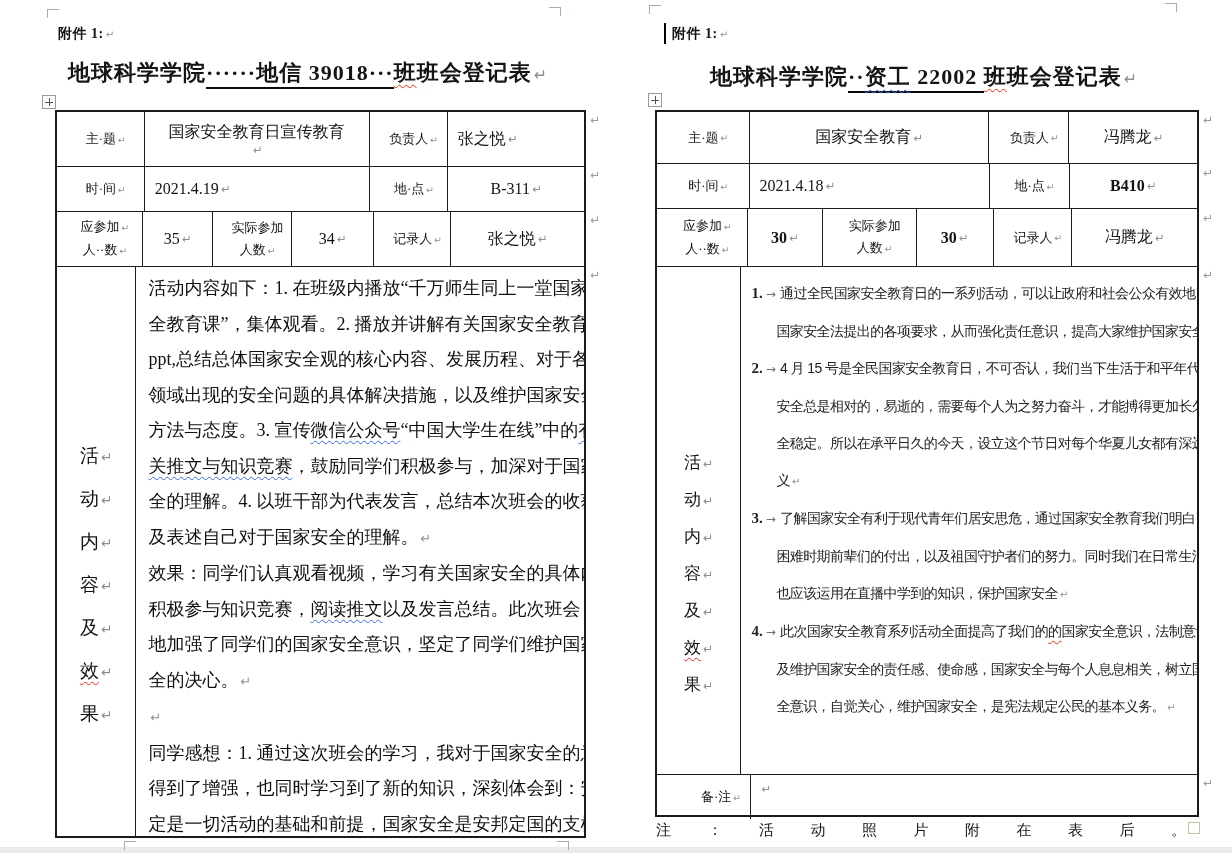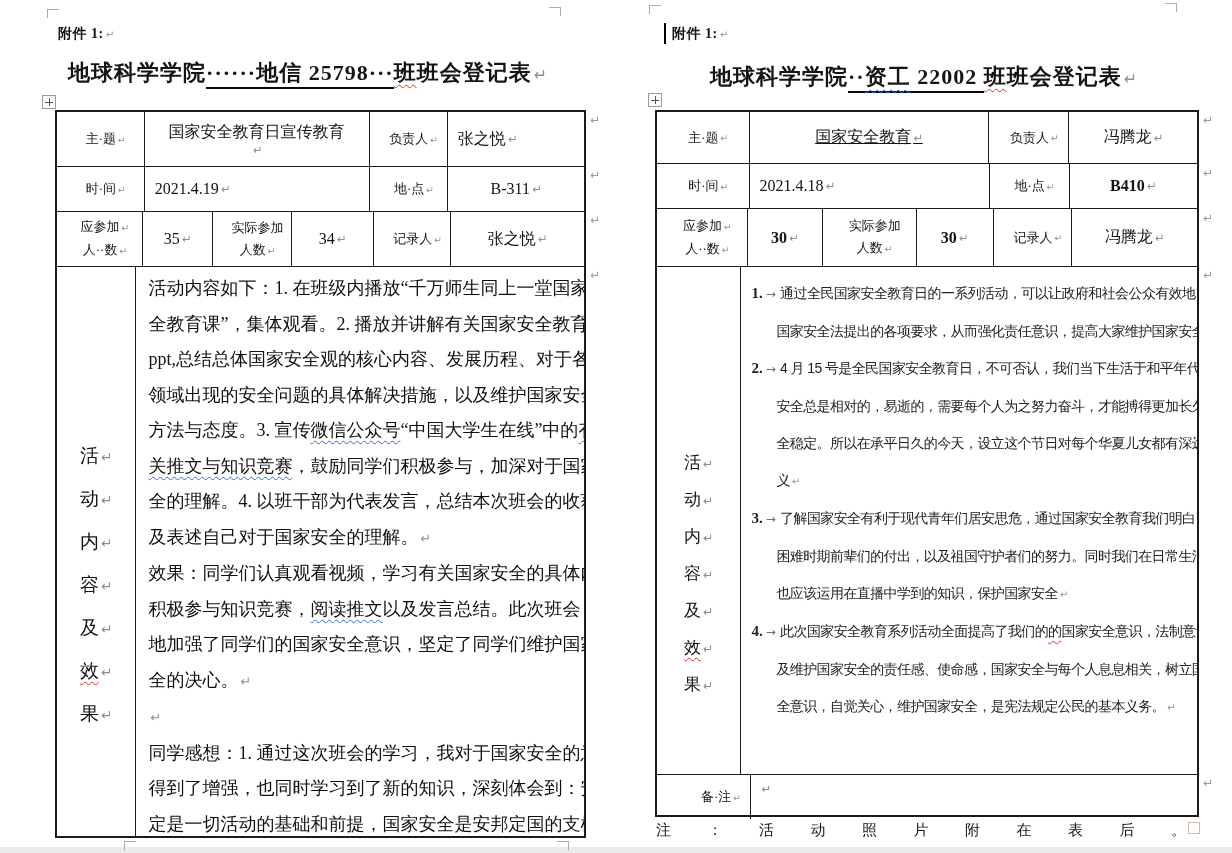"地信 25798" span.u { text: 25798 -> 39018 }
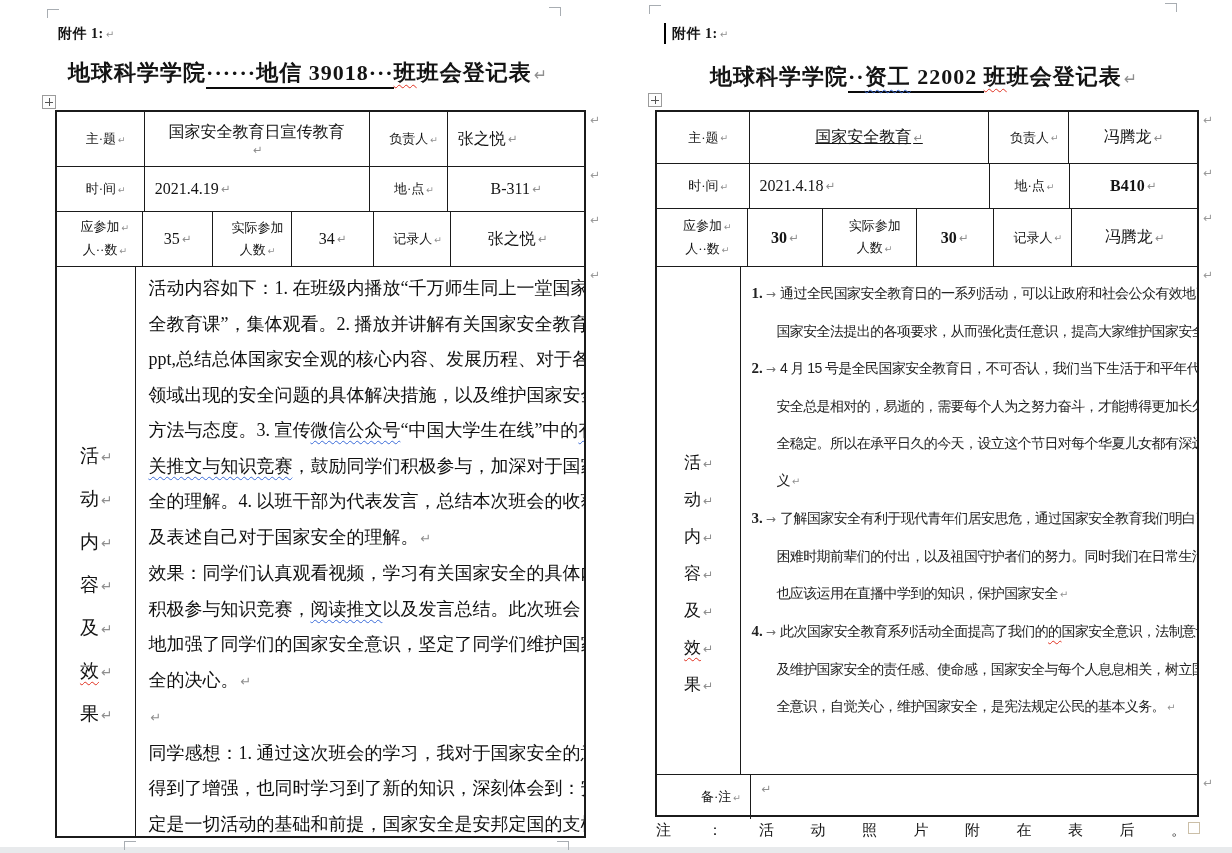"国家安全教育" div.td { text-decoration: underline -> none }
